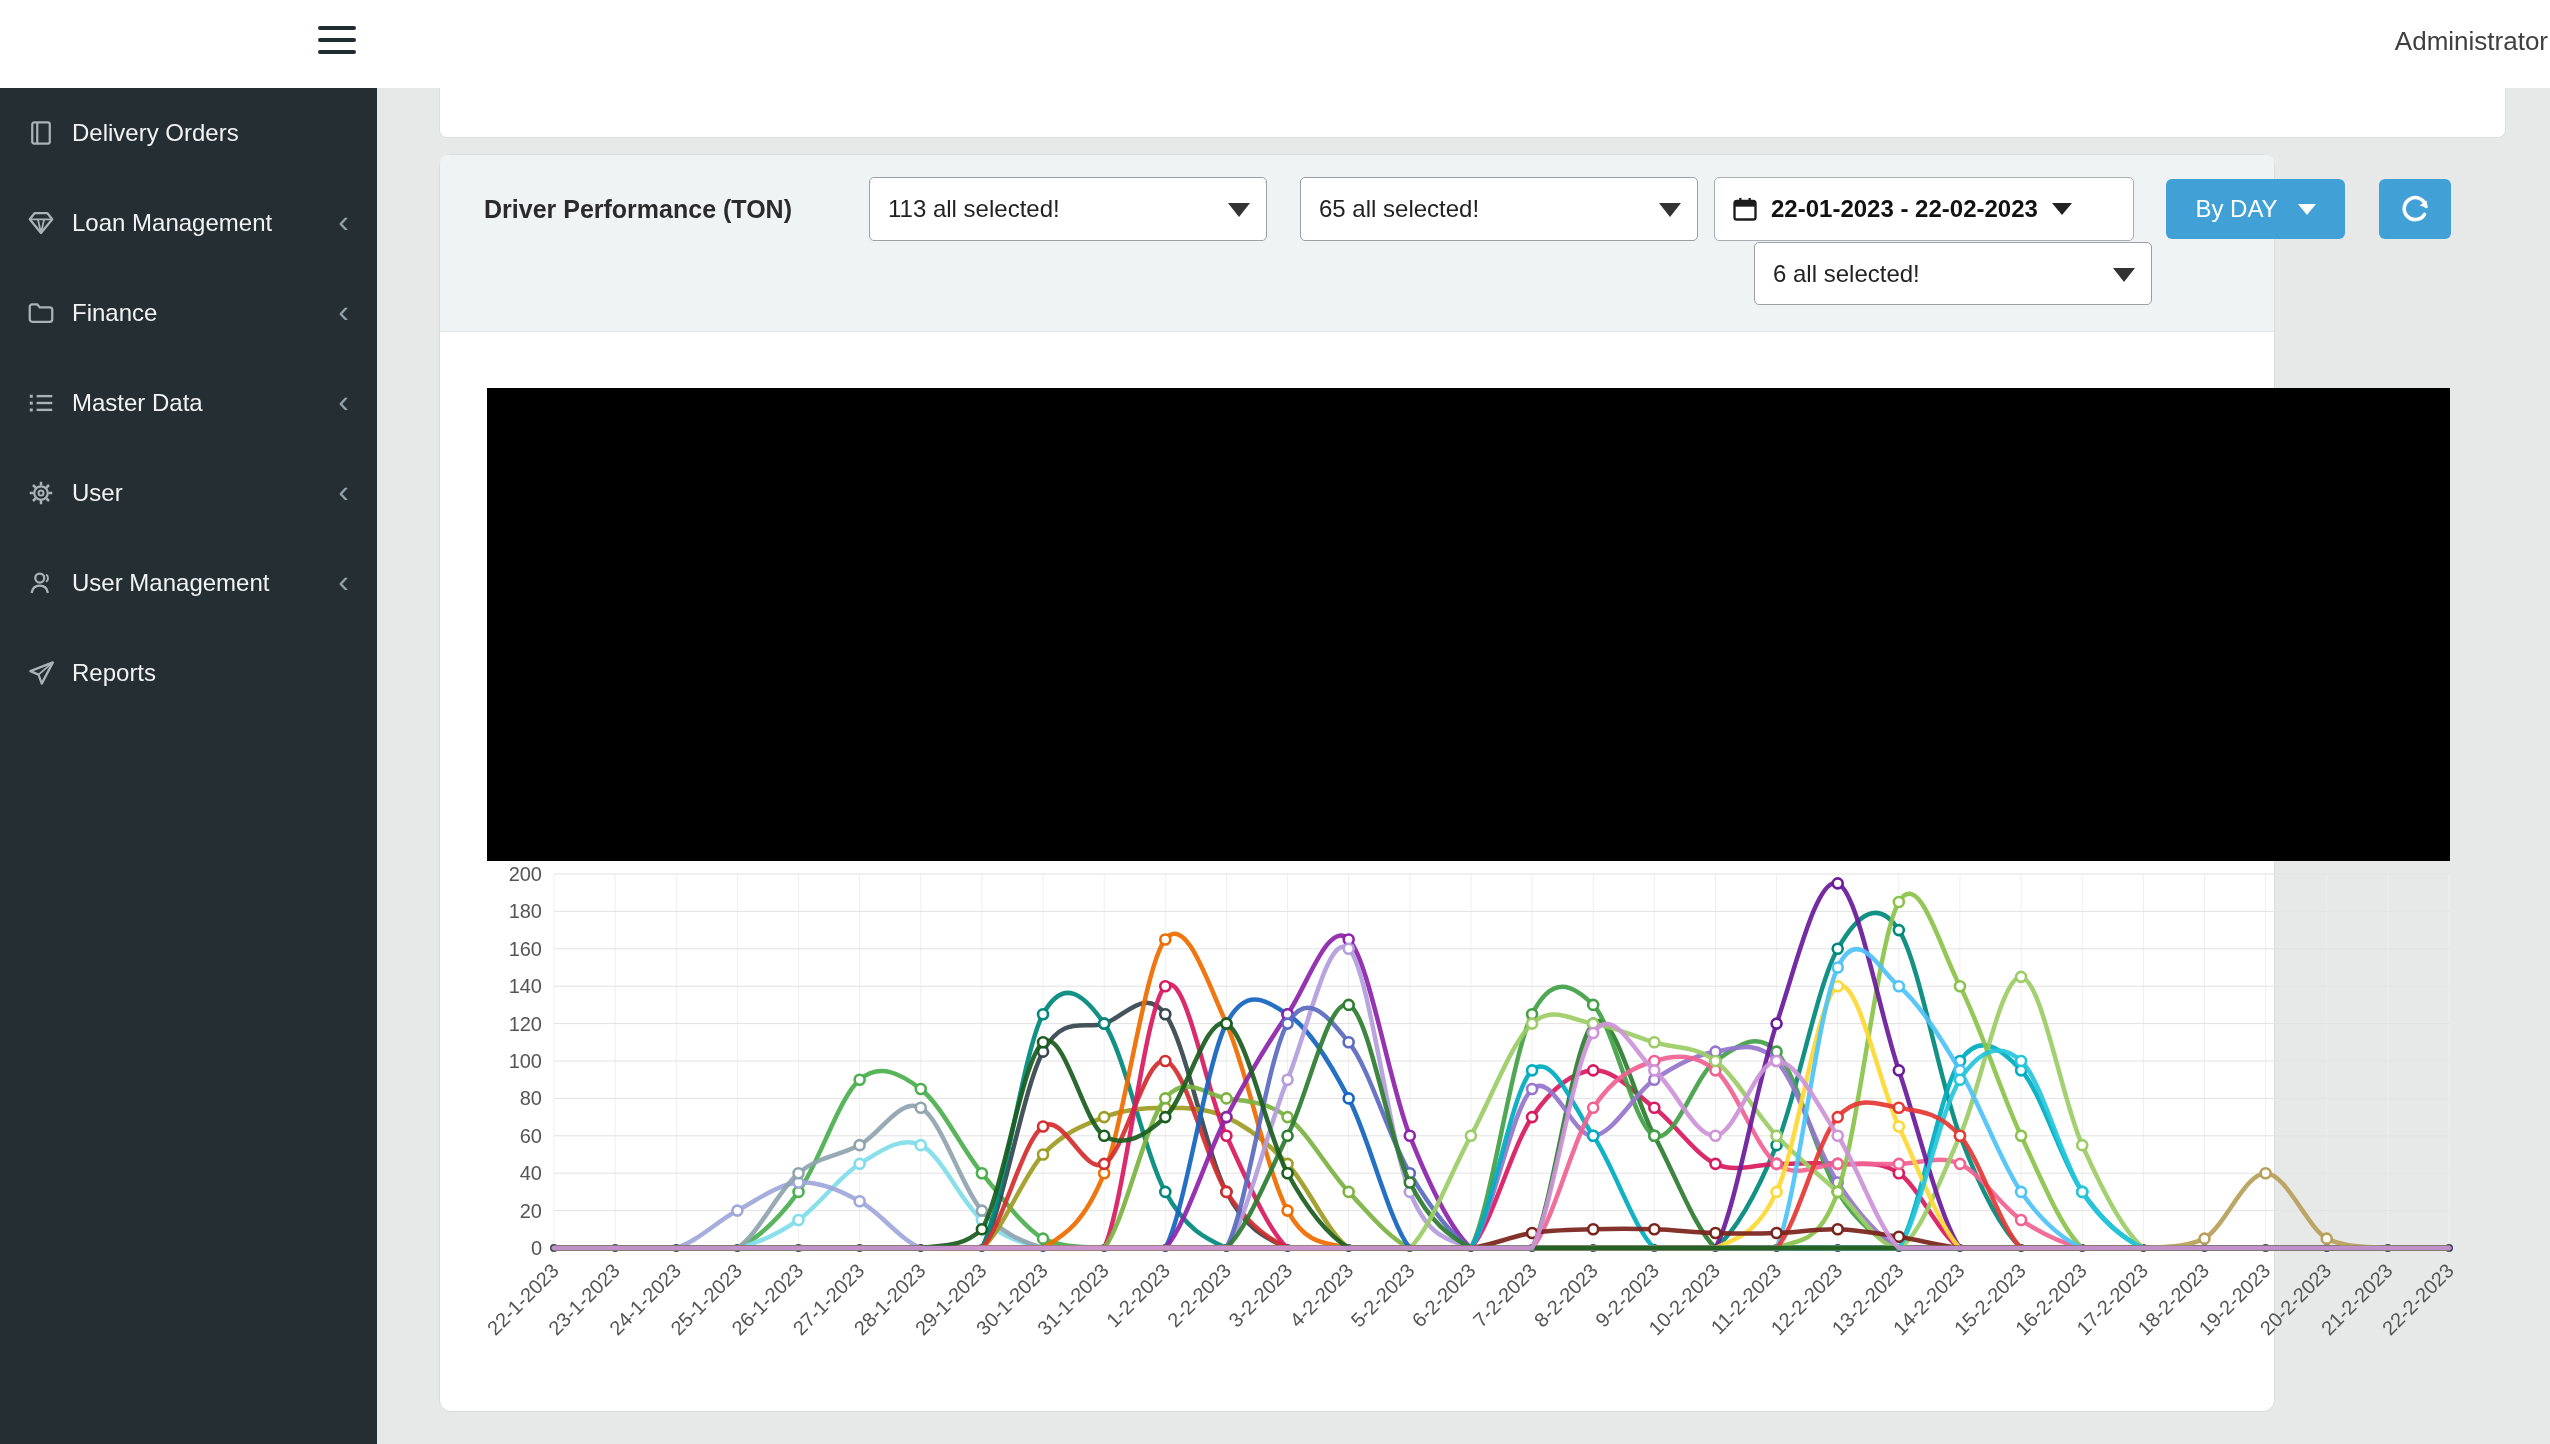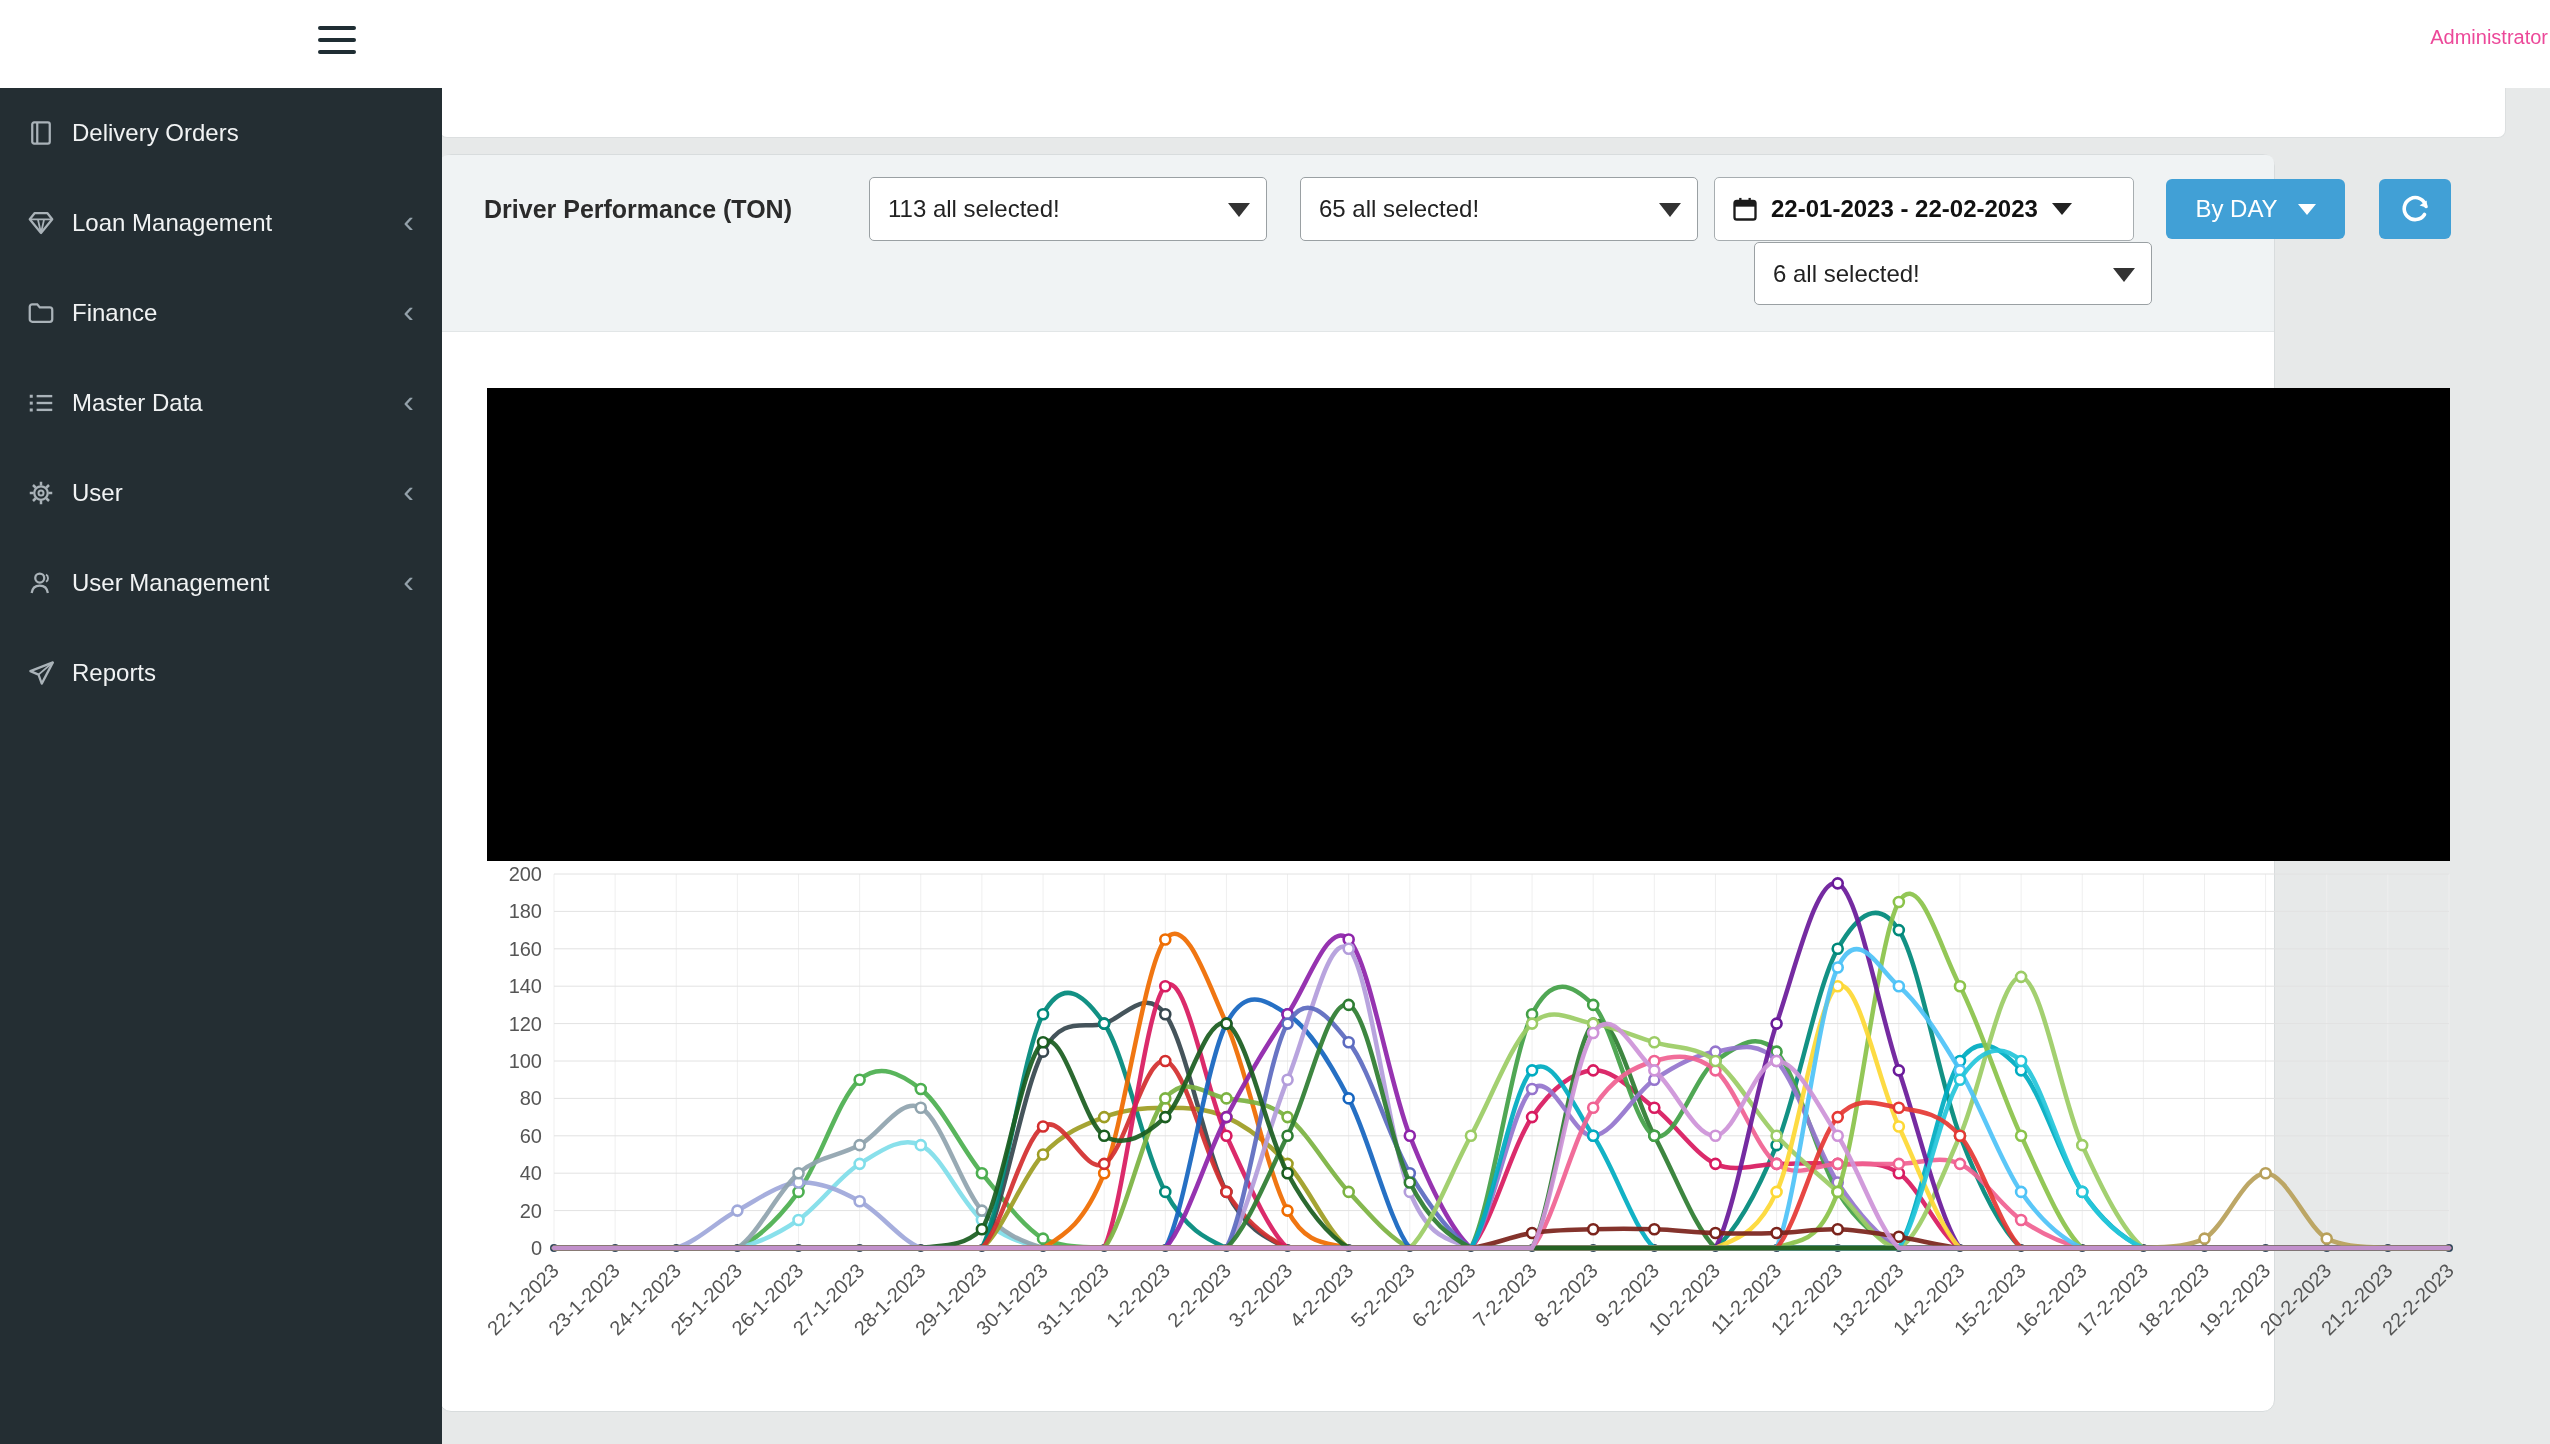"Administrator" .admin-label { color: #ec4899 -> #404040; font-size: 20px -> 26px }
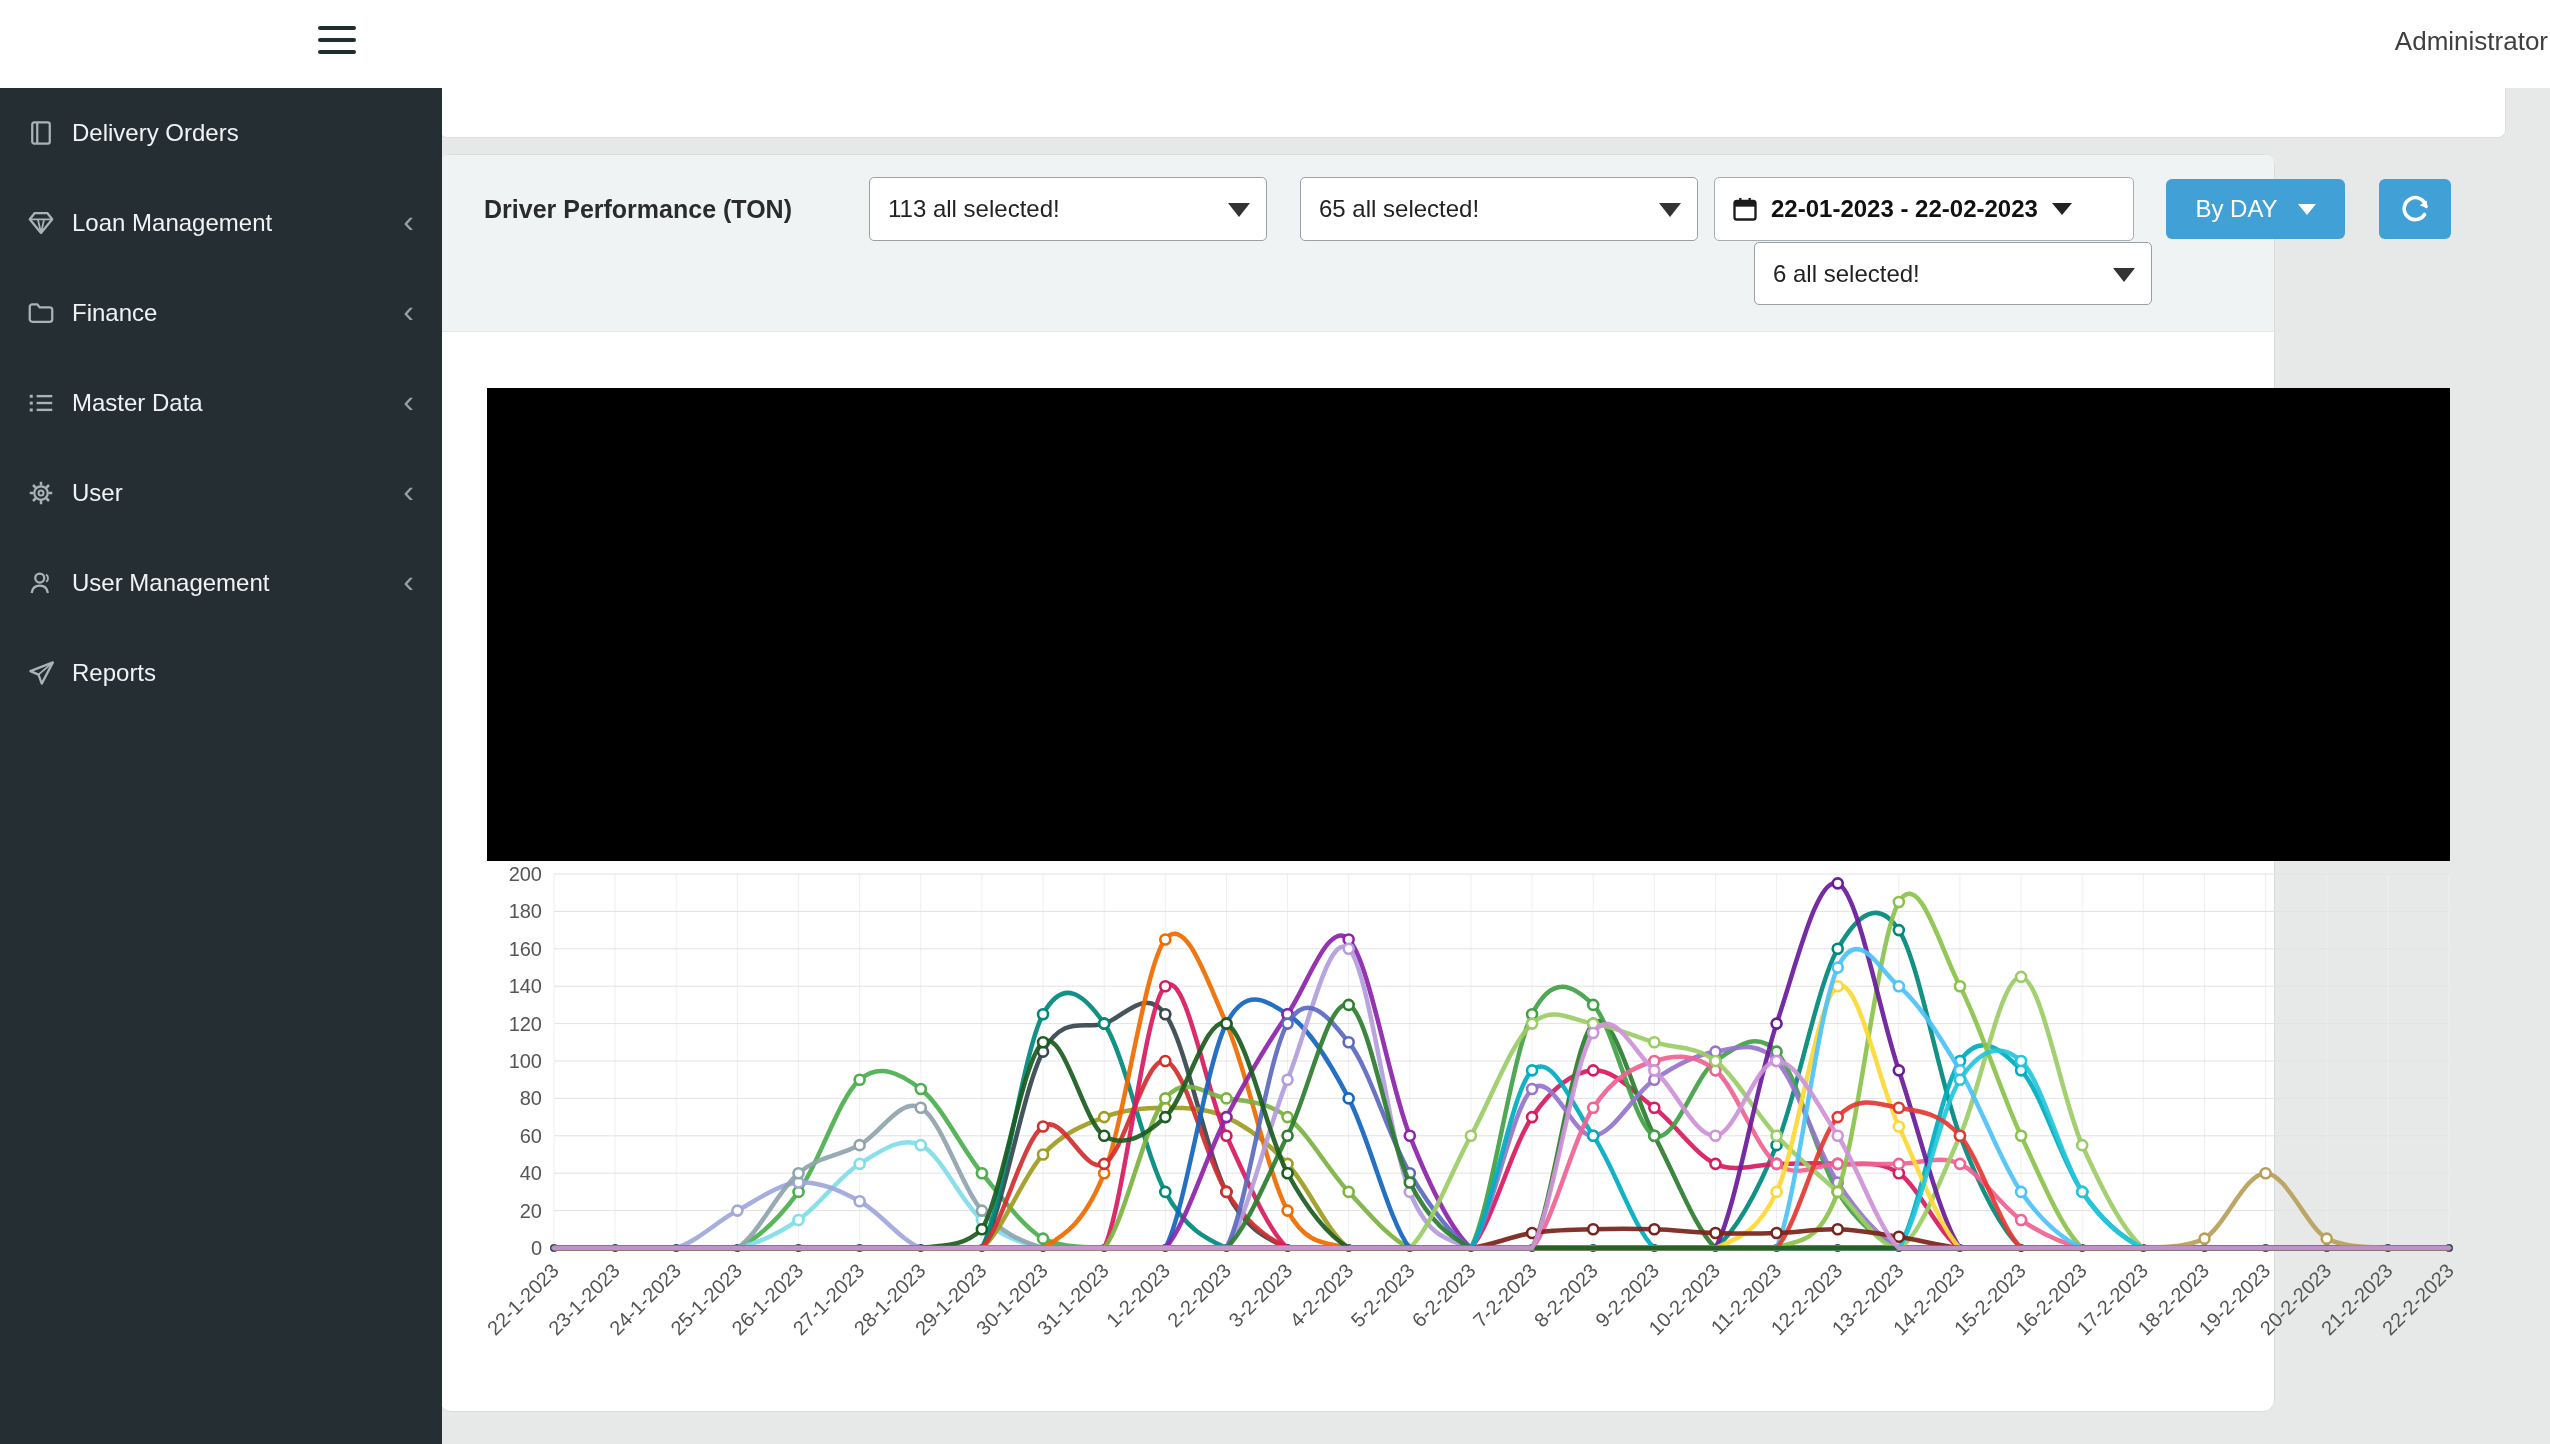"Delivery Orders" .sidebar { width: 442px -> 377px }
